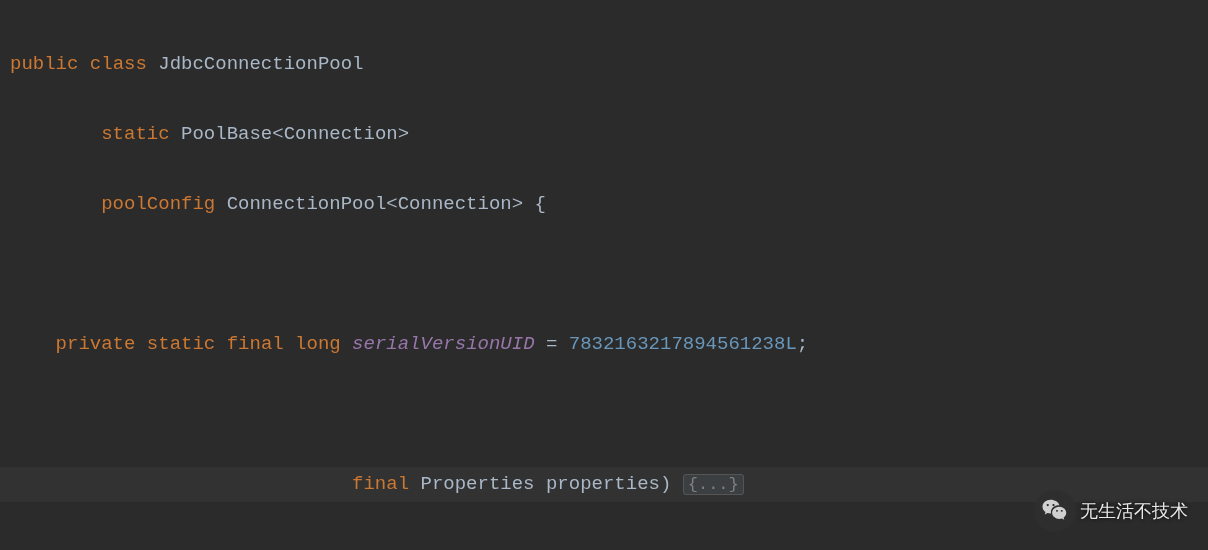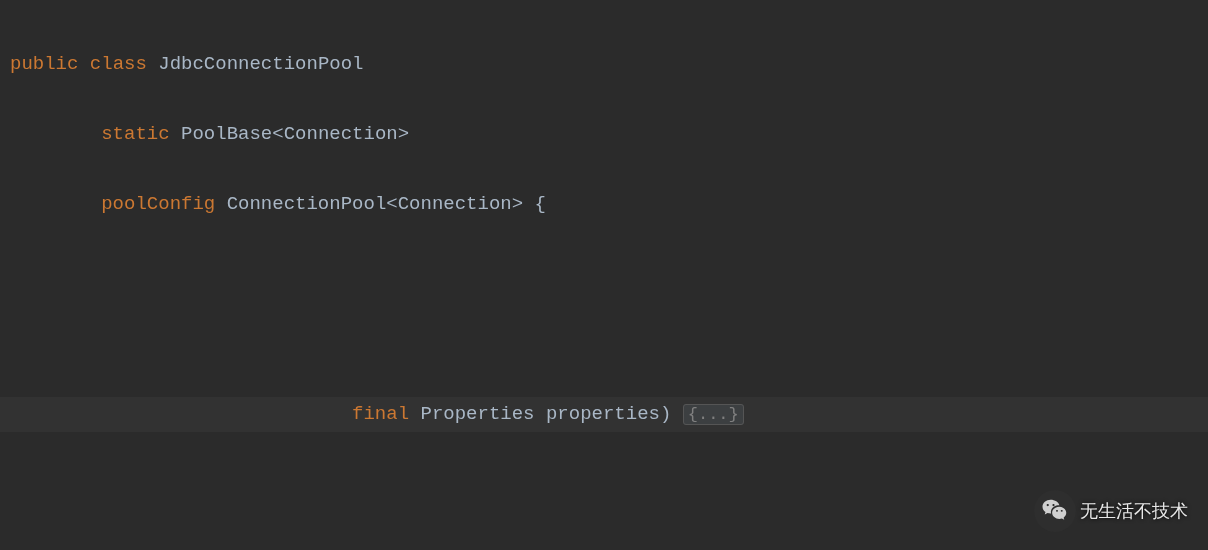"private static final long" div.line { html: none -> <div> <span>private</span> <span>static</span> <span>final</span> <span>long</span> <span>serialVersionUID</span><span> = </span><span>7832163217894561238L</span><span>;</span></div> }
